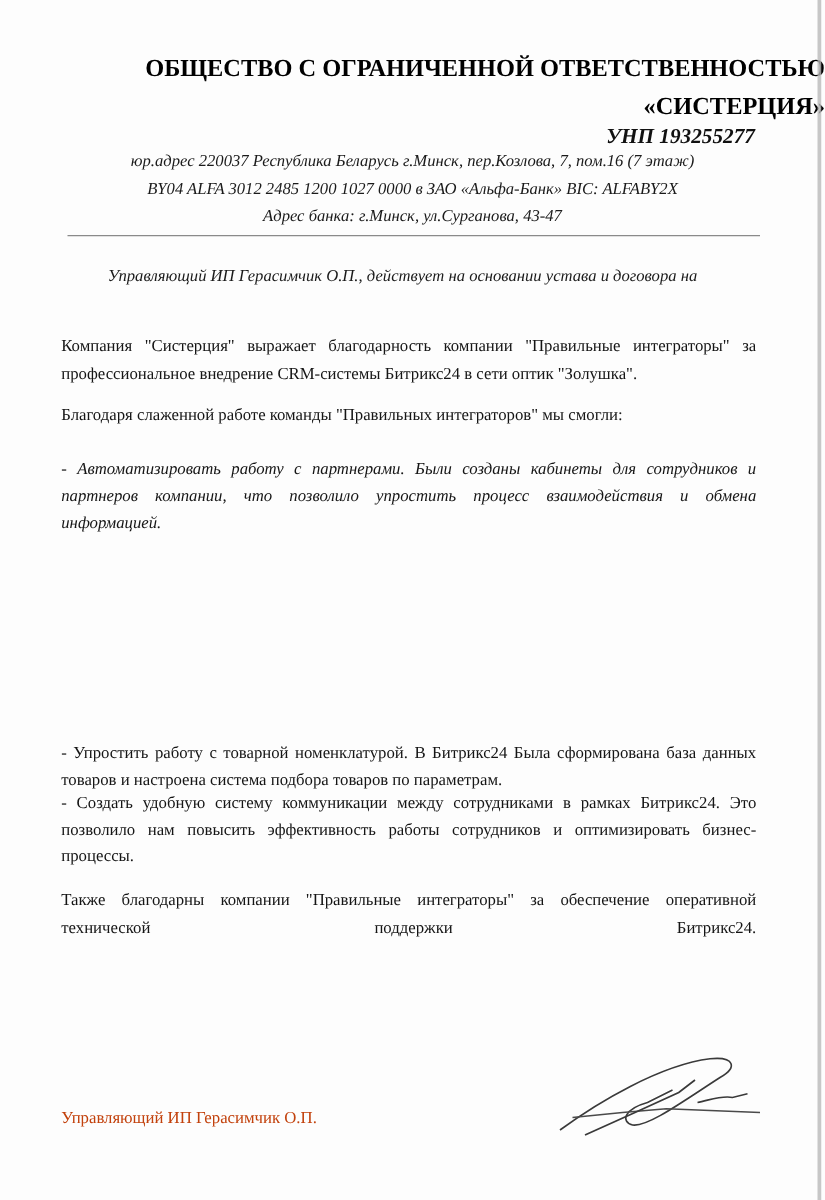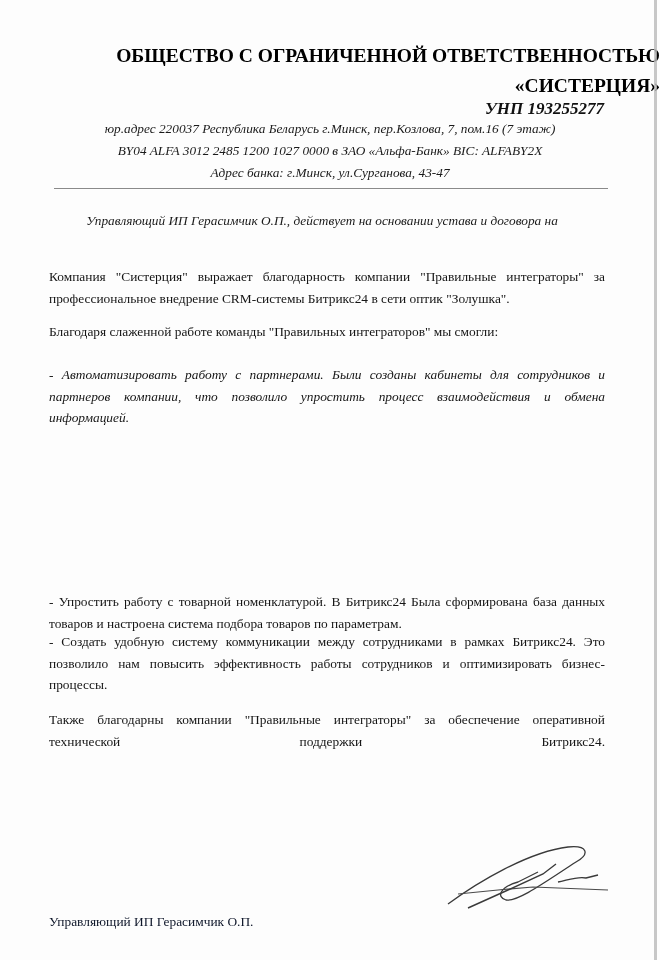"Управляющий ИП Герасимчик О.П." .sign-label { color: #0f172a -> #c2410c; top: 914px -> 886px }
